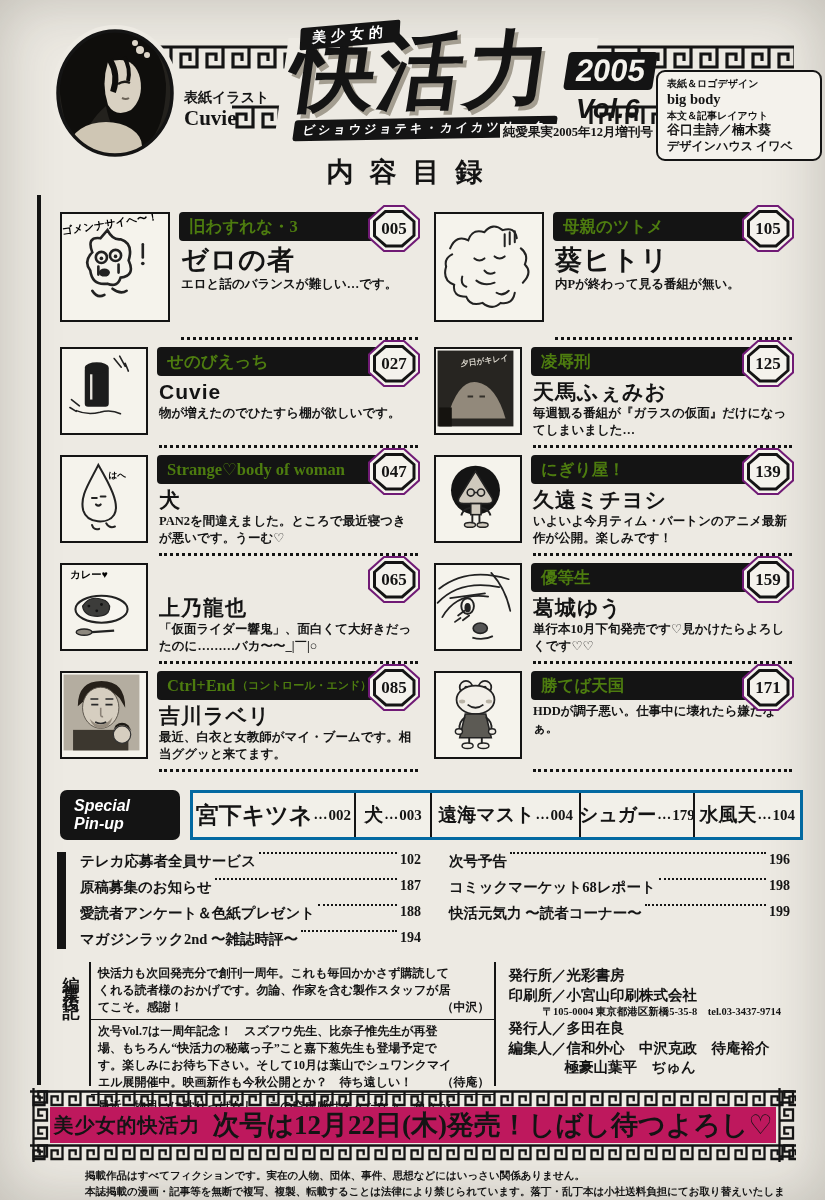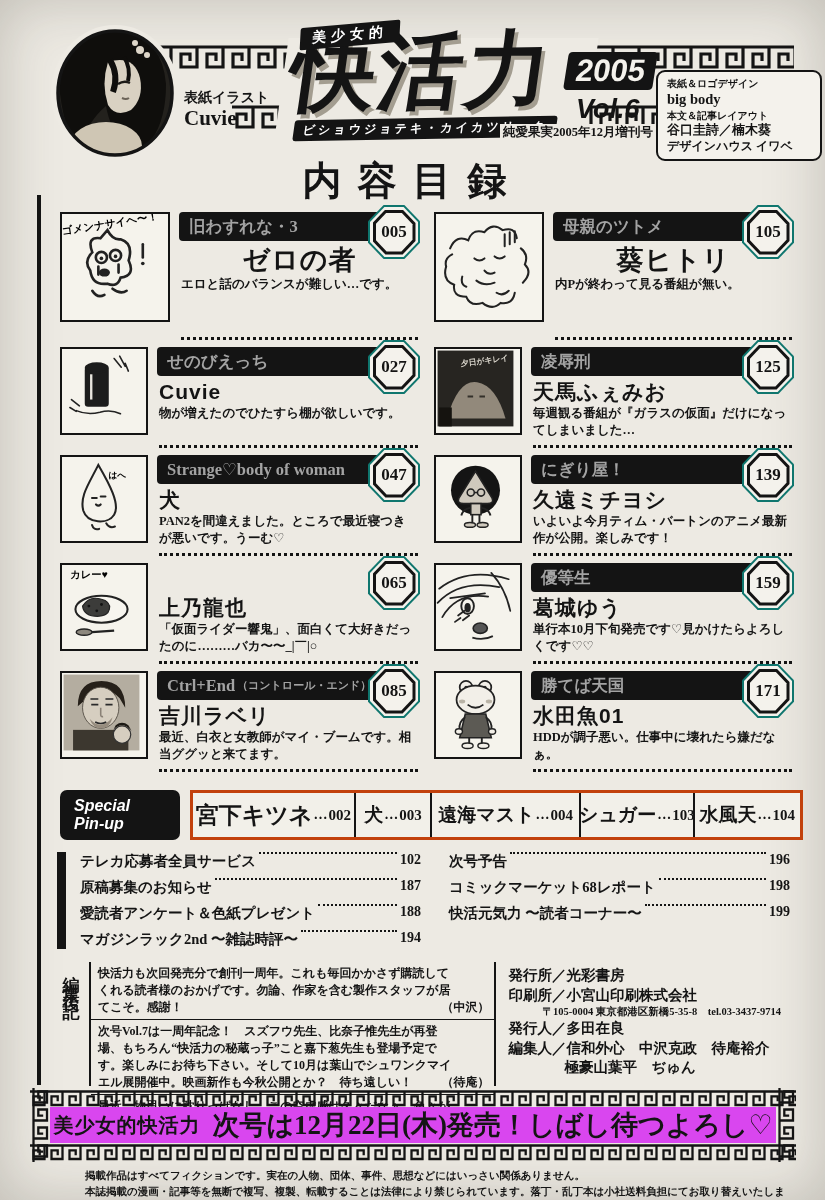"内容目録" .toc-heading { font-size: 39px -> 27px }
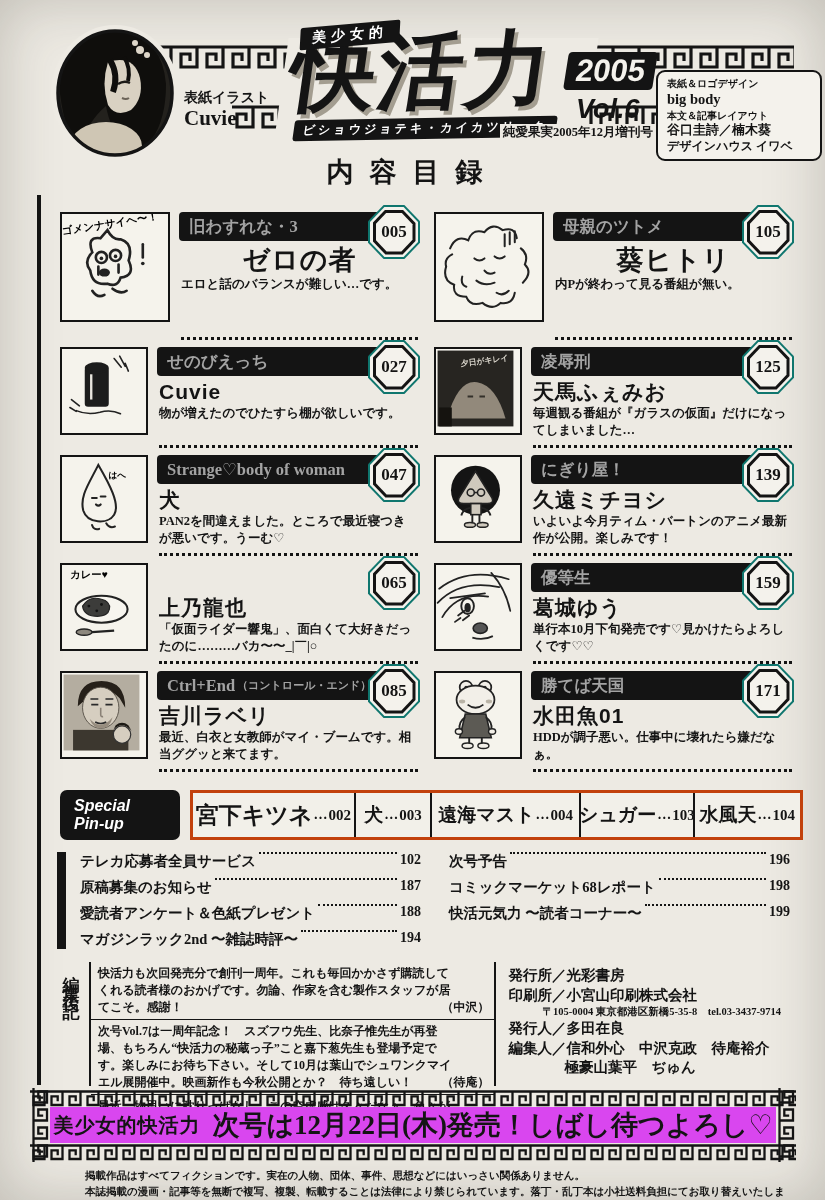"旧わすれな・3" .tbar { color: #a3a3a3 -> #4d7c0f }
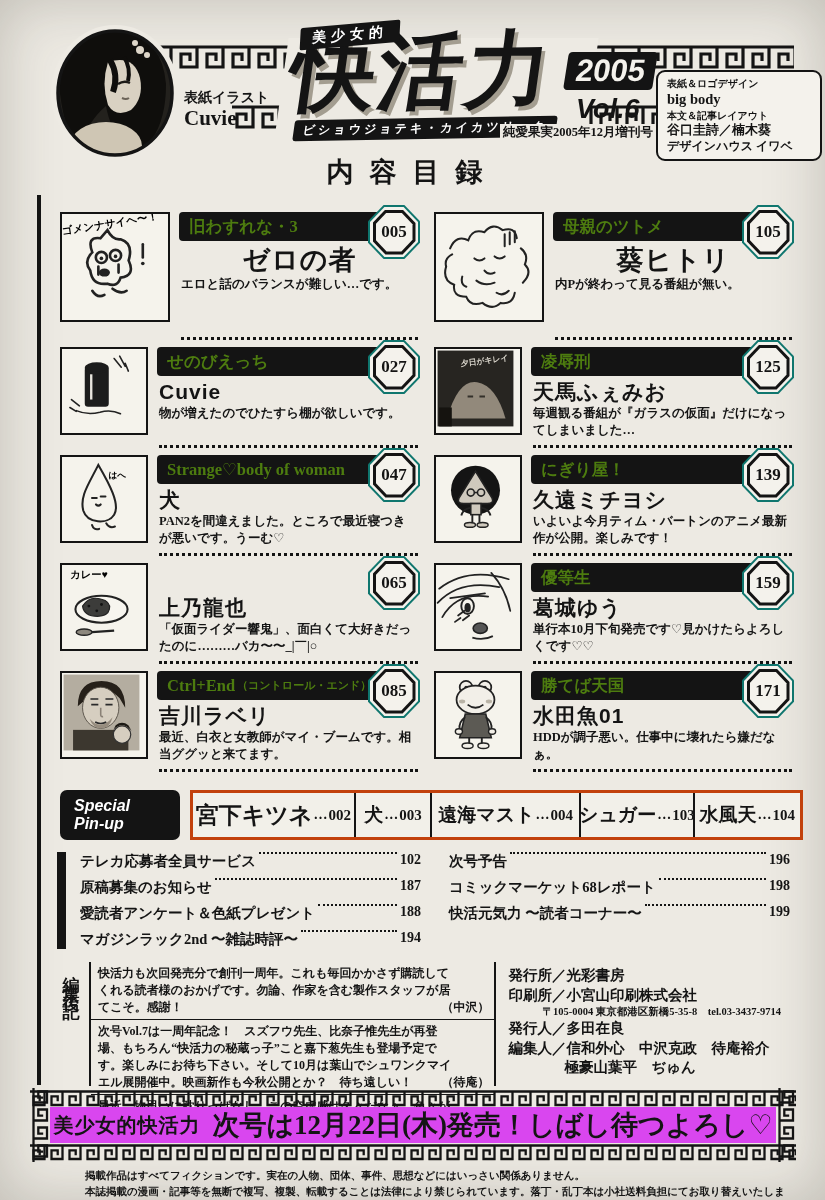"005" .oct { background: #0f766e -> #701a75; height: 54px -> 47px }
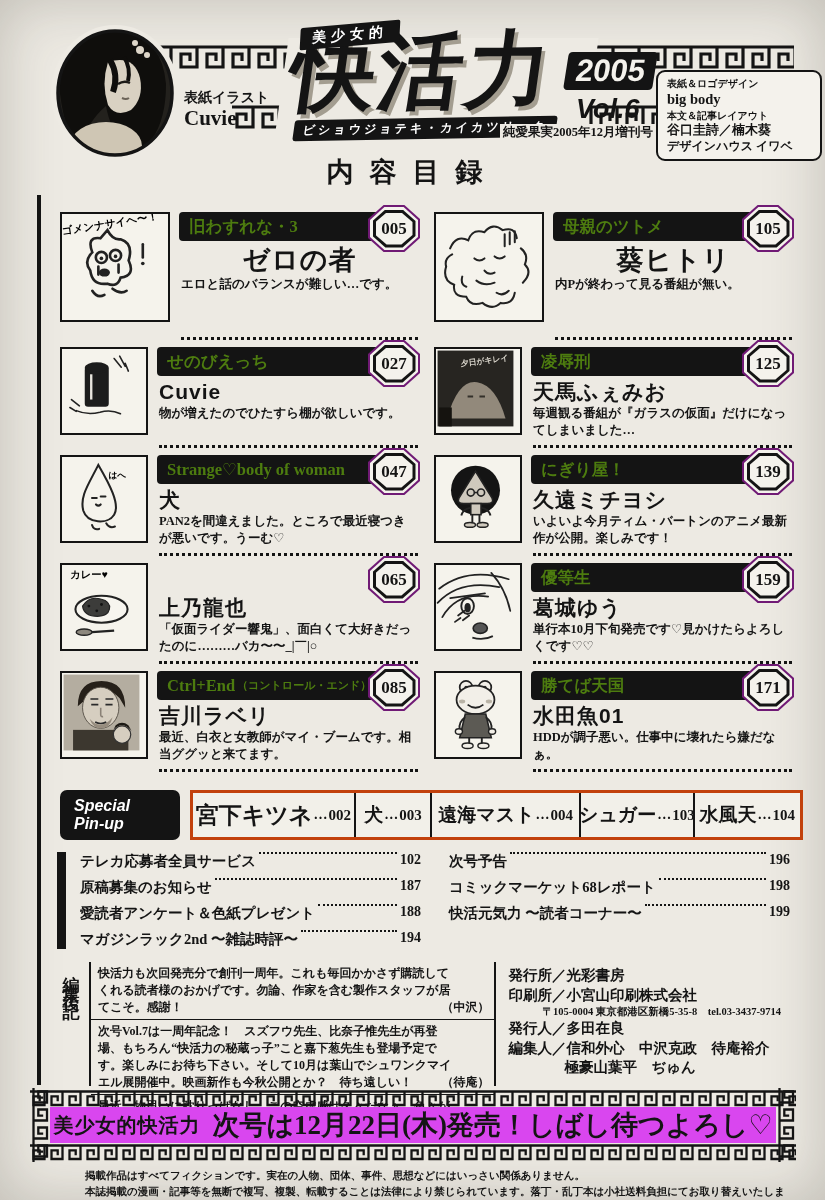"ゼロの者" .entry.tall .author { text-align: center -> none }
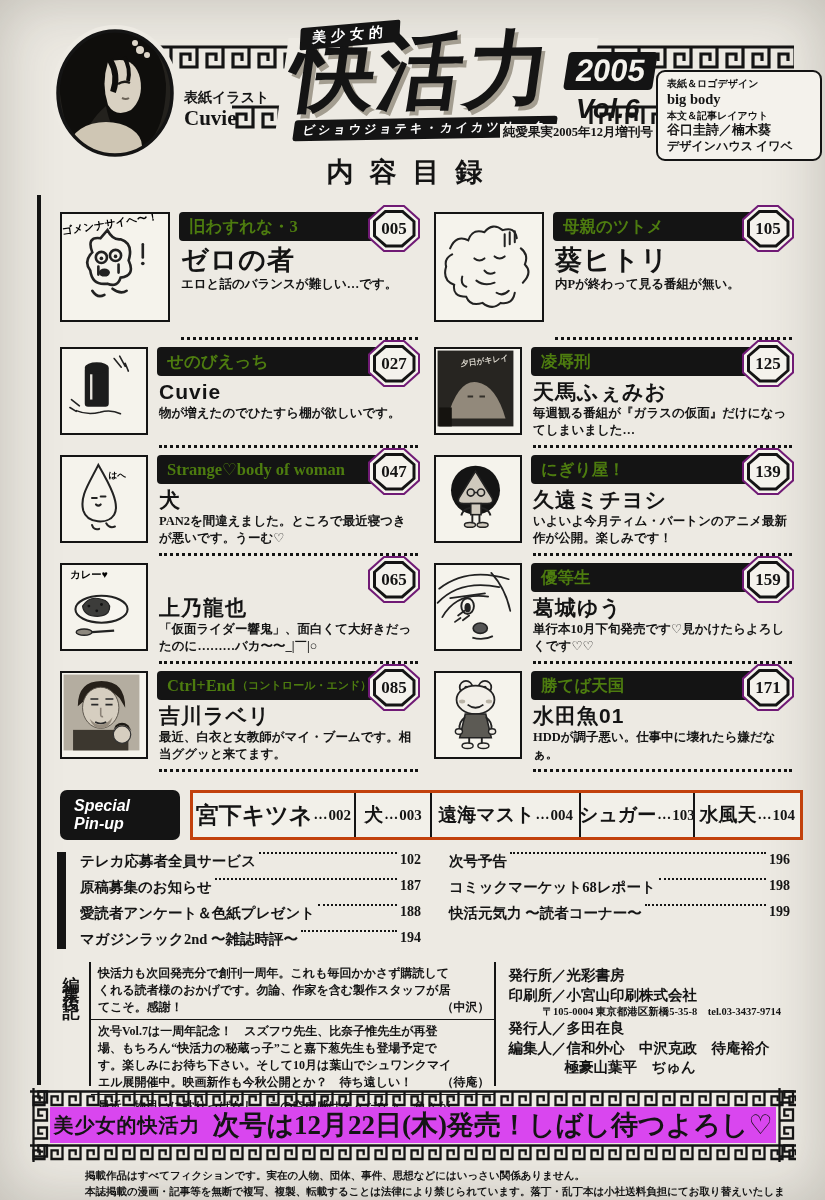"水田魚01" div.author { html: <div>水田魚01</div> -> none }
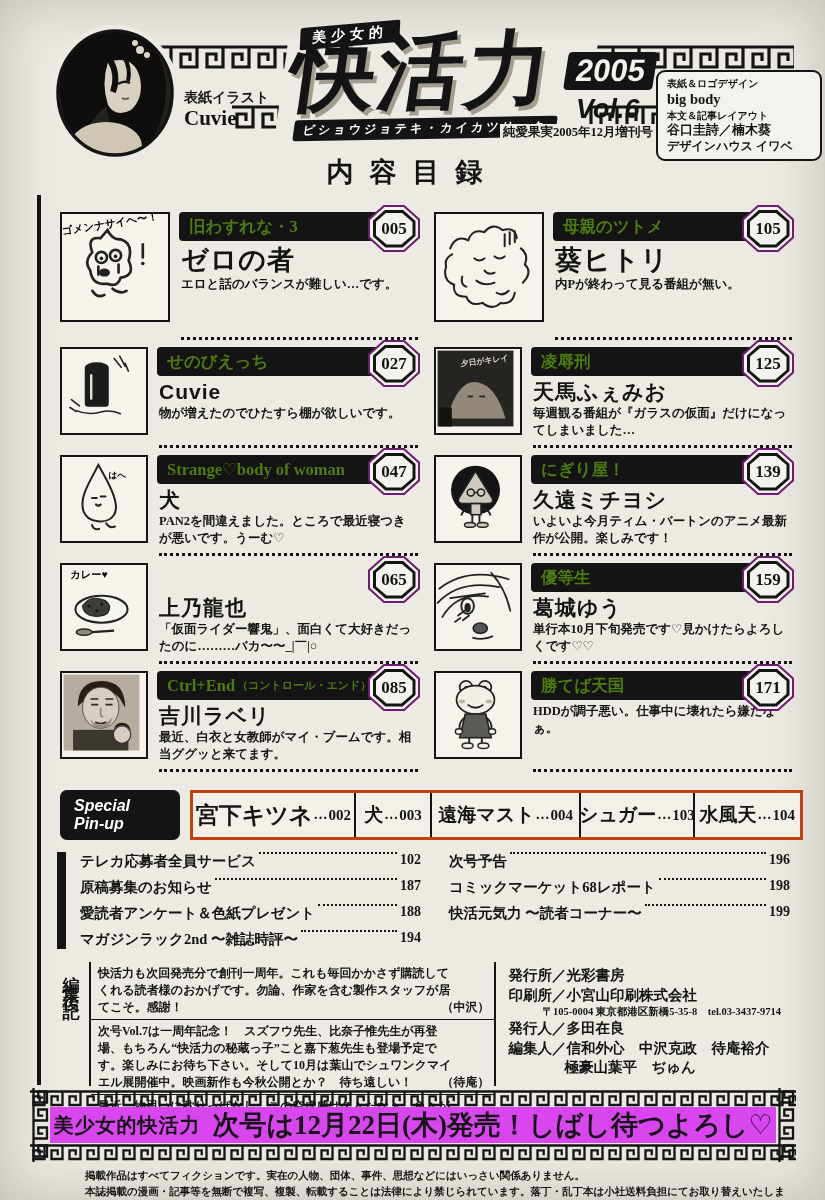"宮下キツネ" .ptable { border: 3px solid #c2410c -> 3px solid #0369a1 }
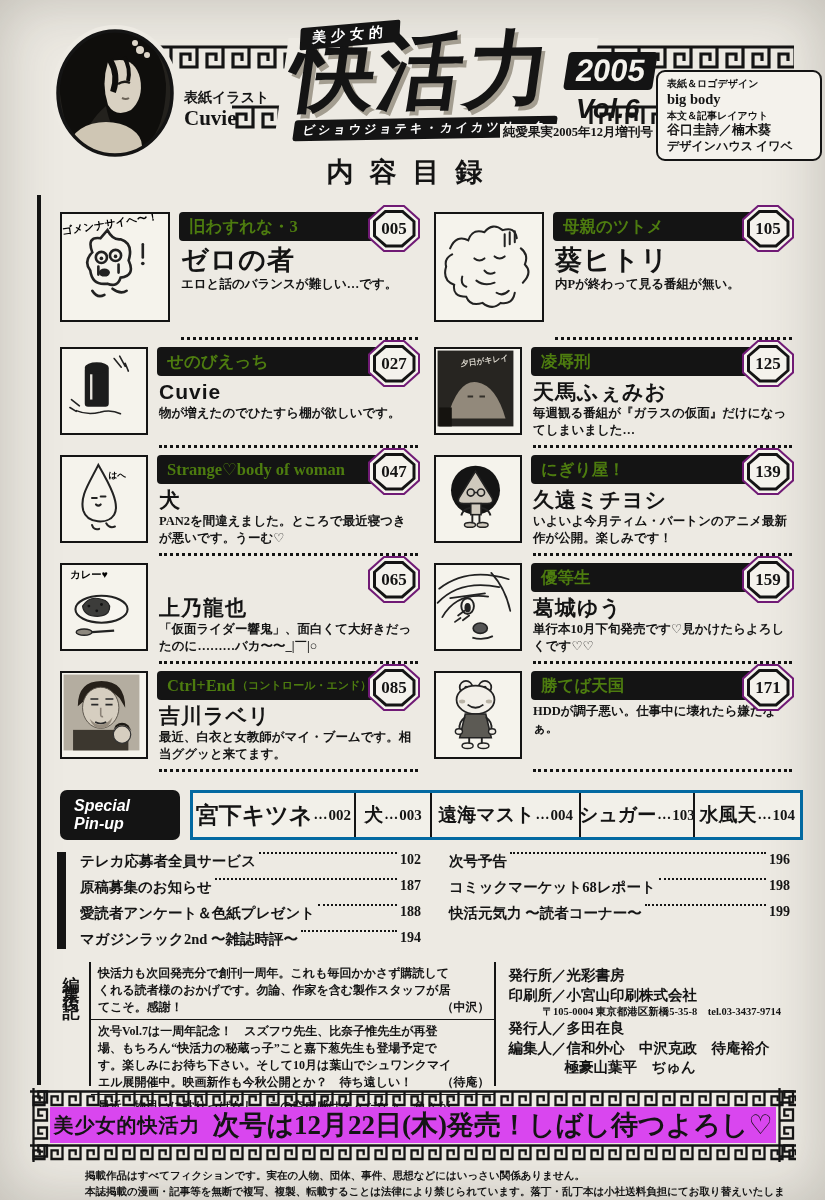"103" span.ppage { text: 103 -> 179 }
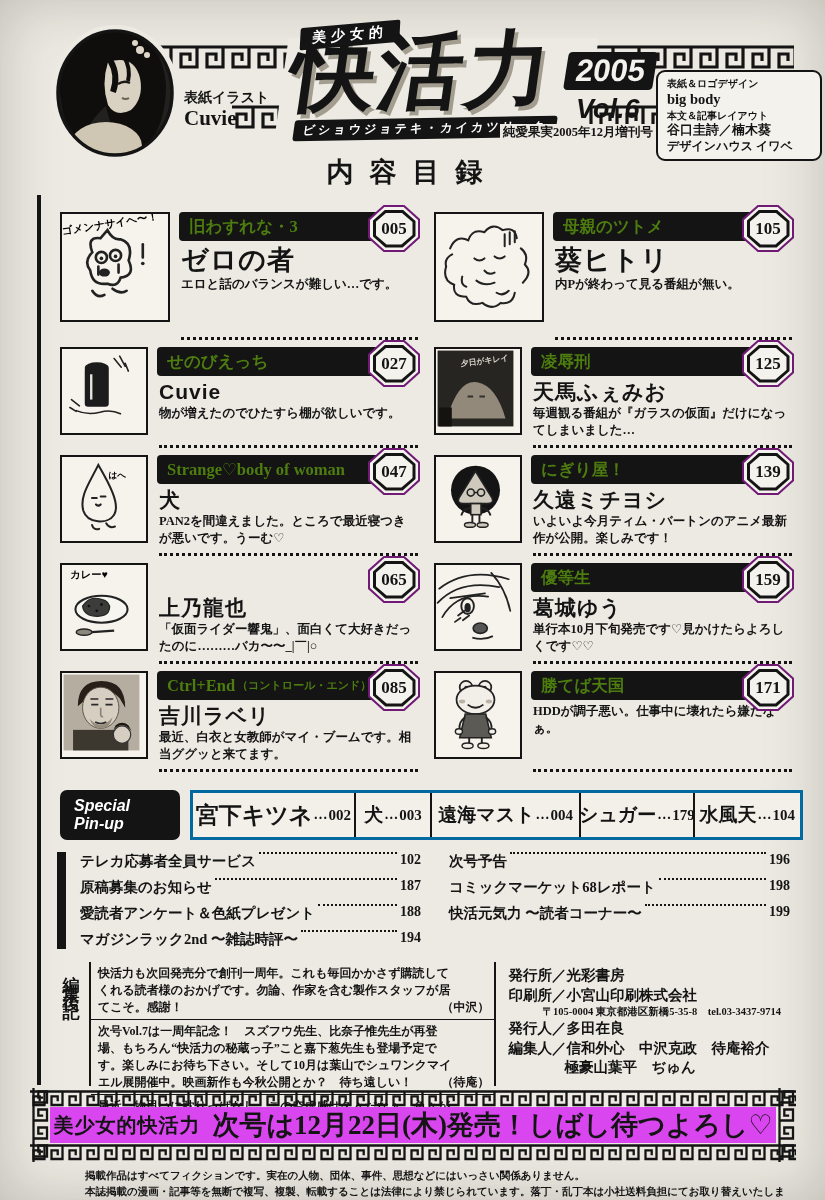"美少女的快活力" .banner .mid { background: #d946ef -> #be185d }
